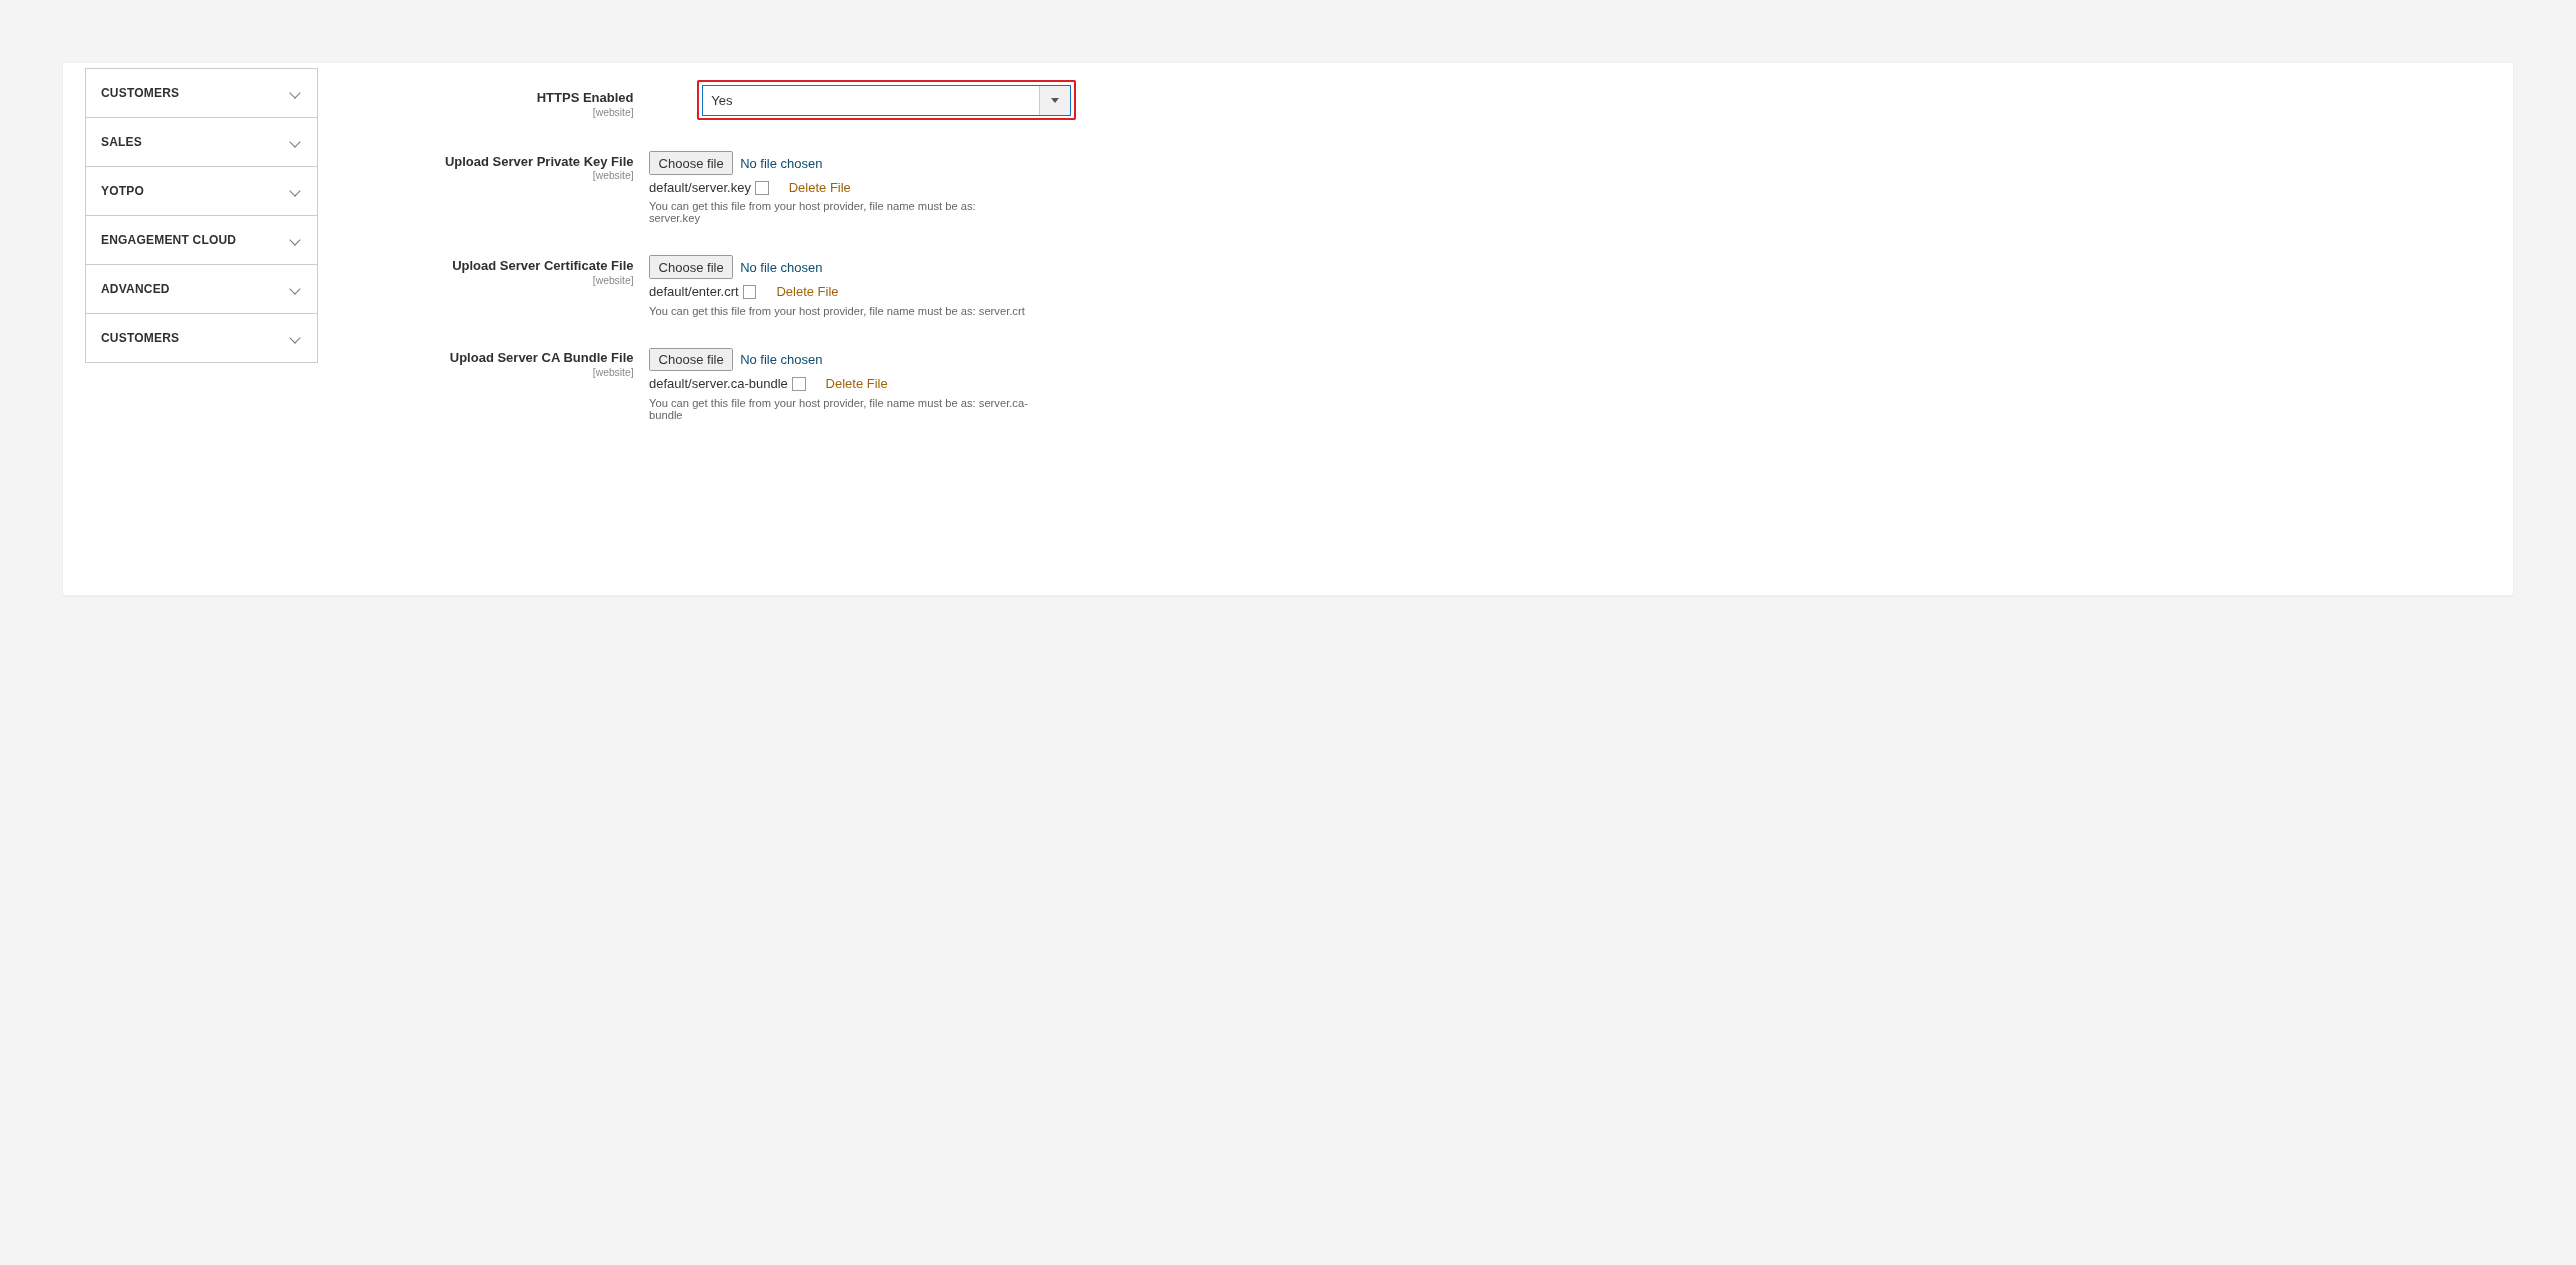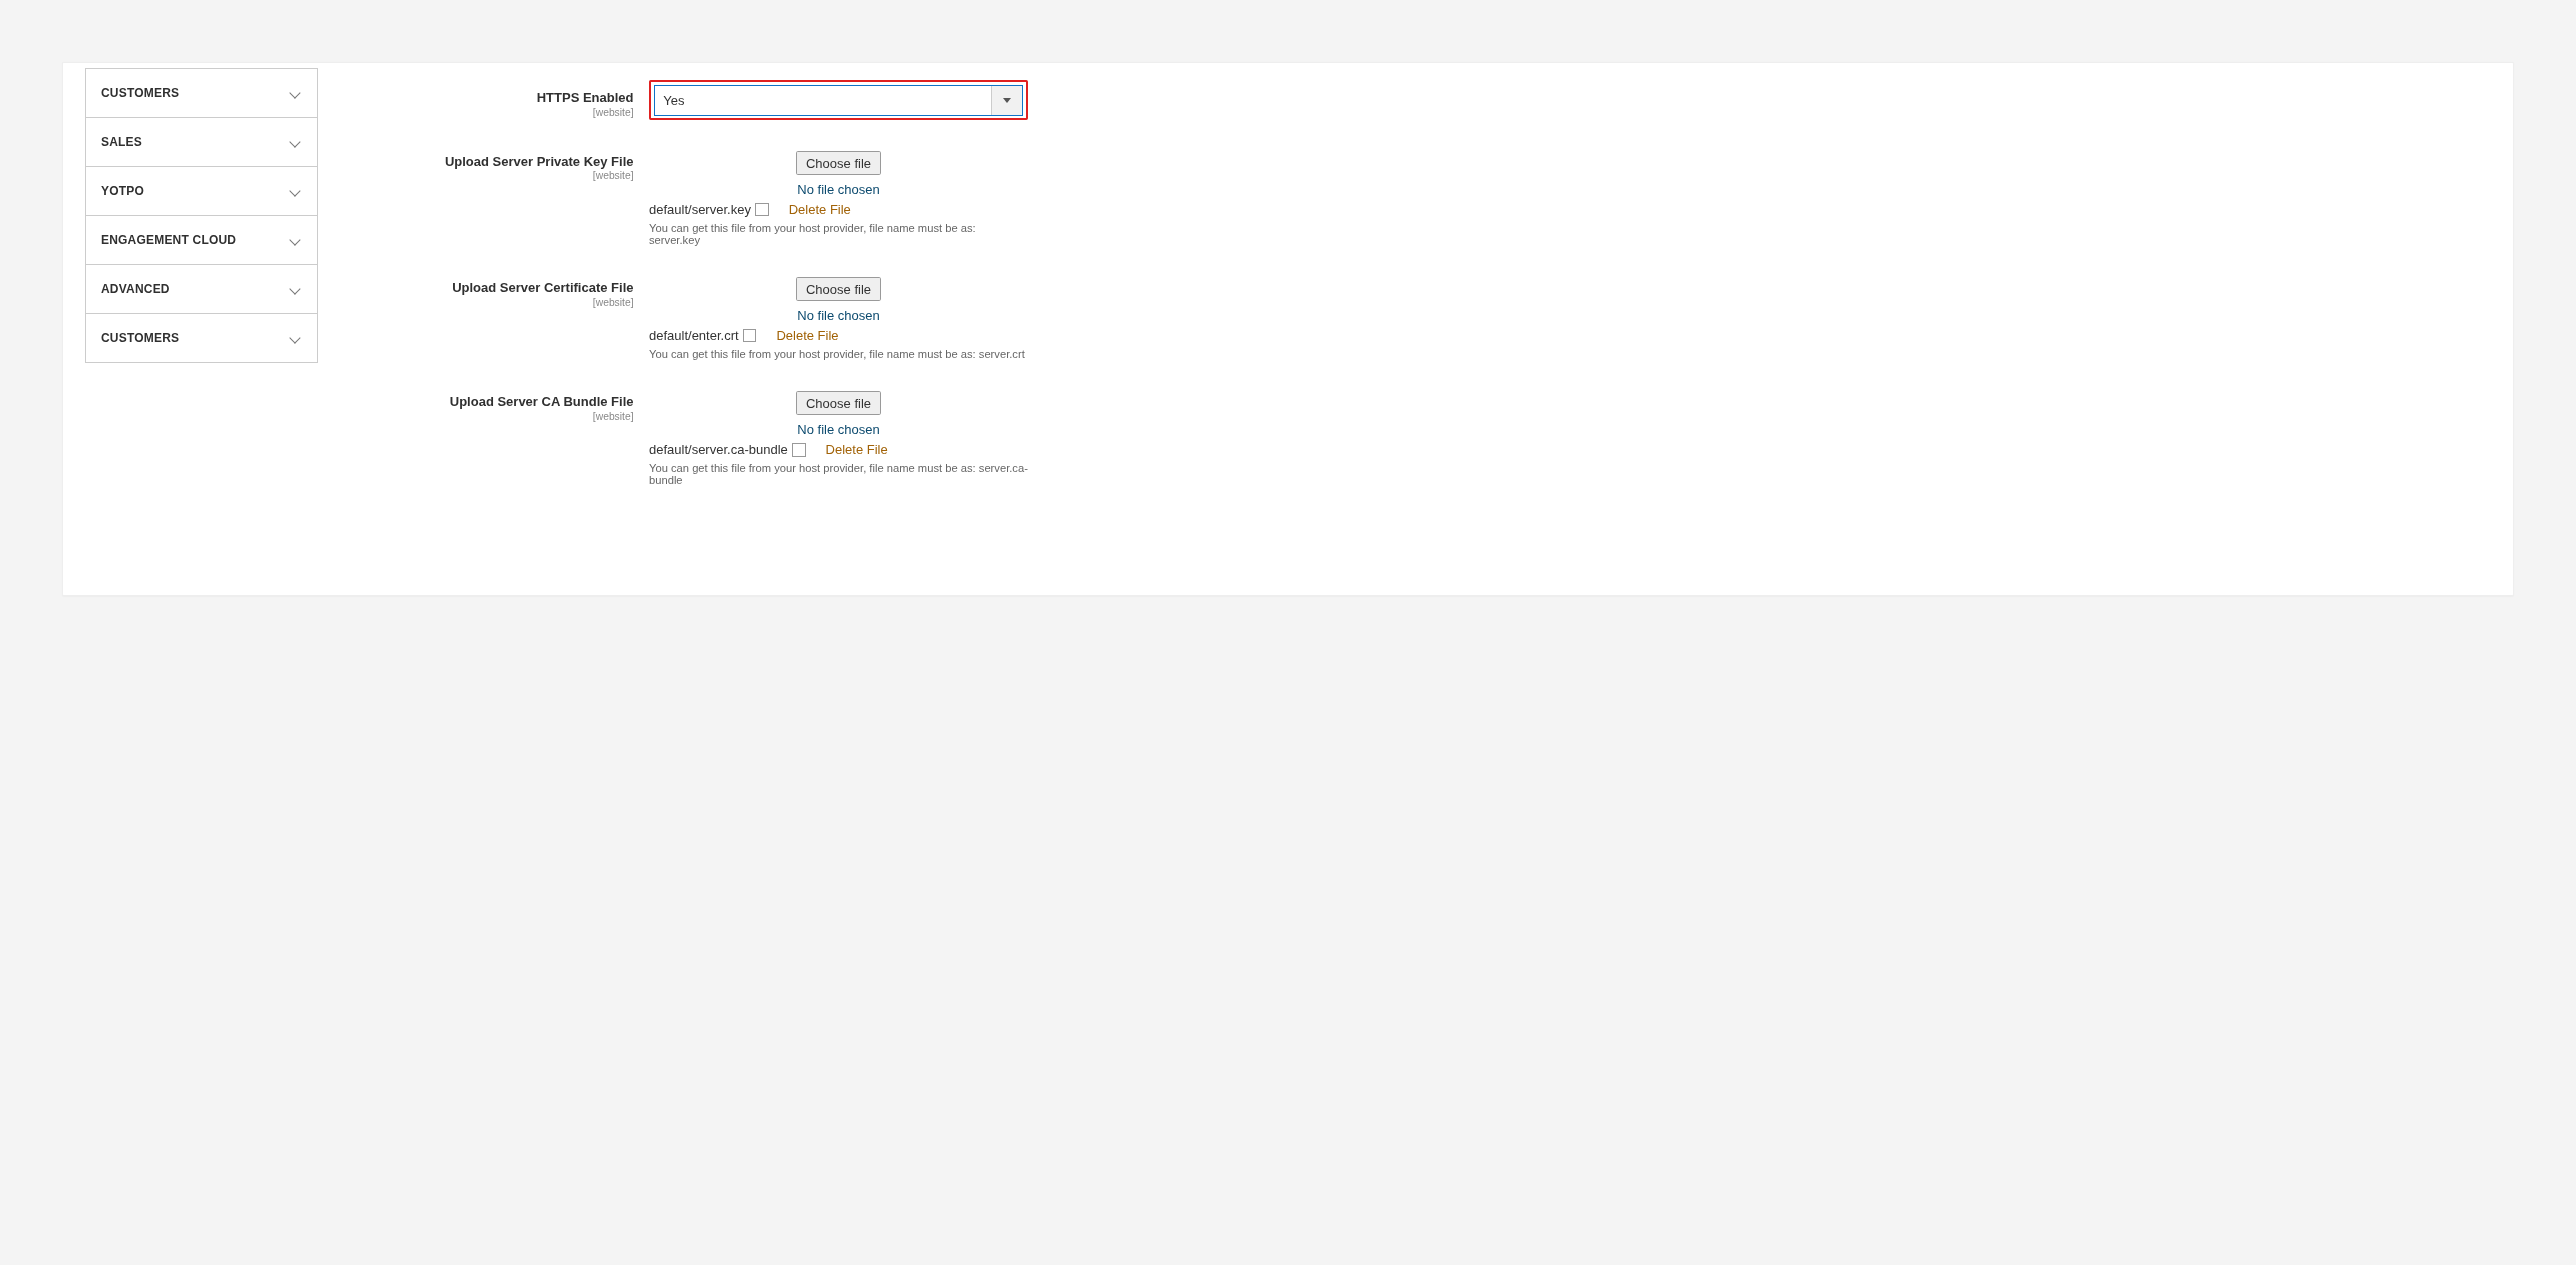"Yes" .select-wrap { margin-left: none -> 48px }
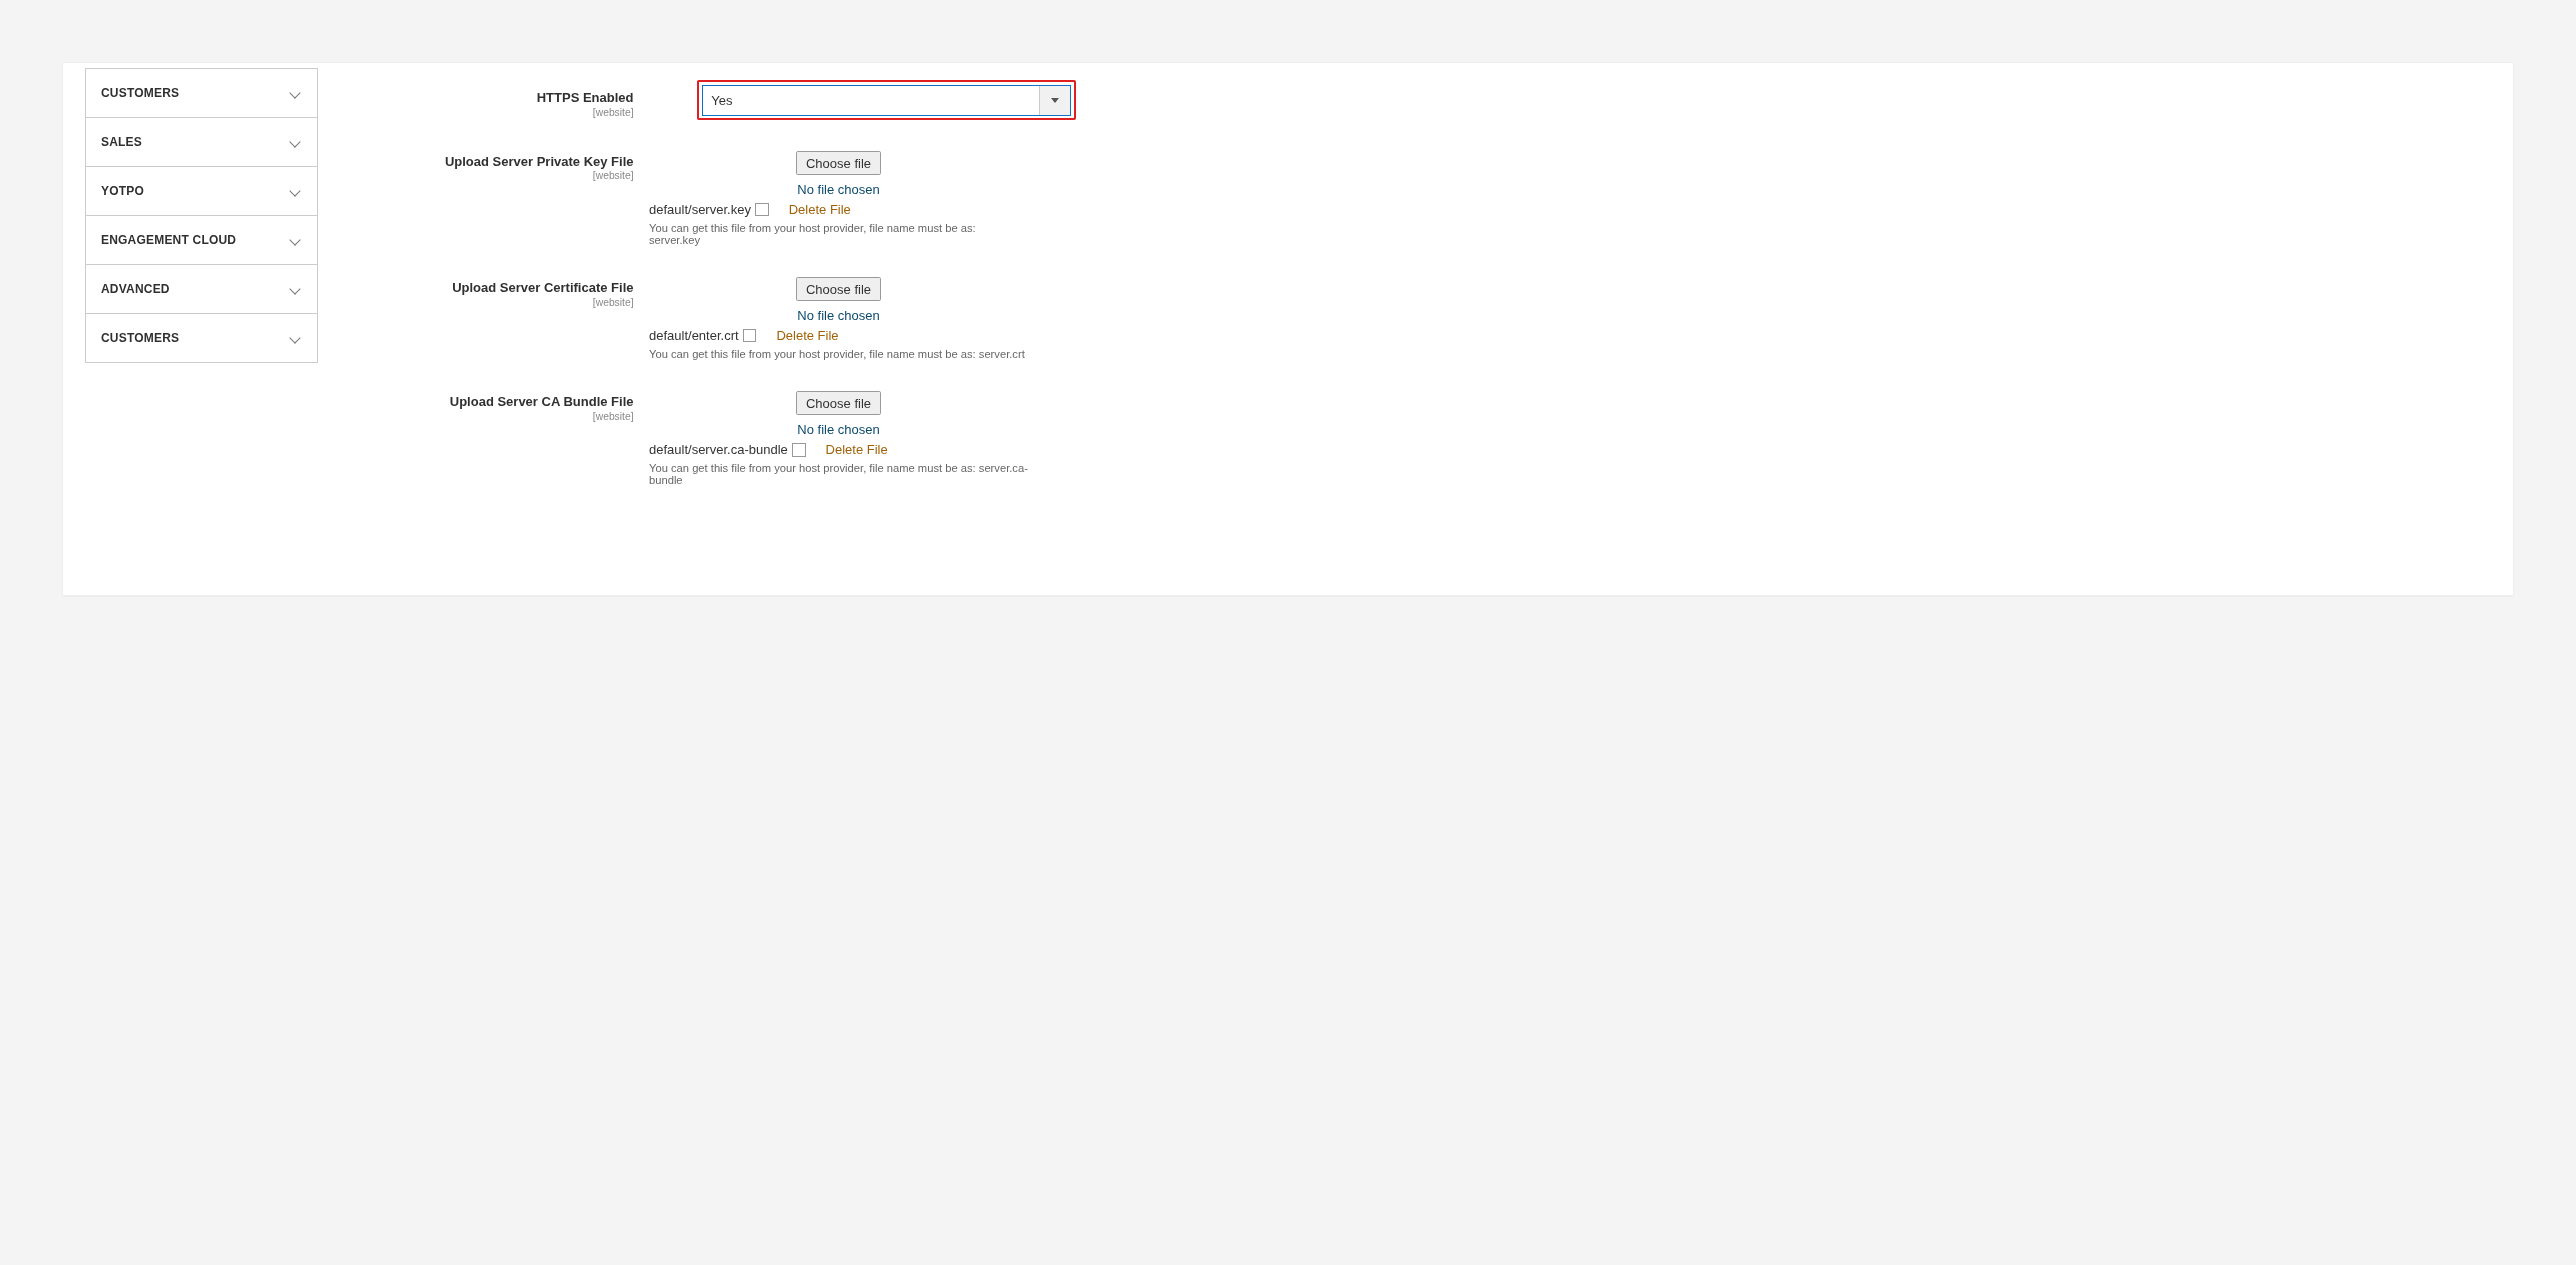"Choose file" .file-line1 { flex-direction: column -> none }
